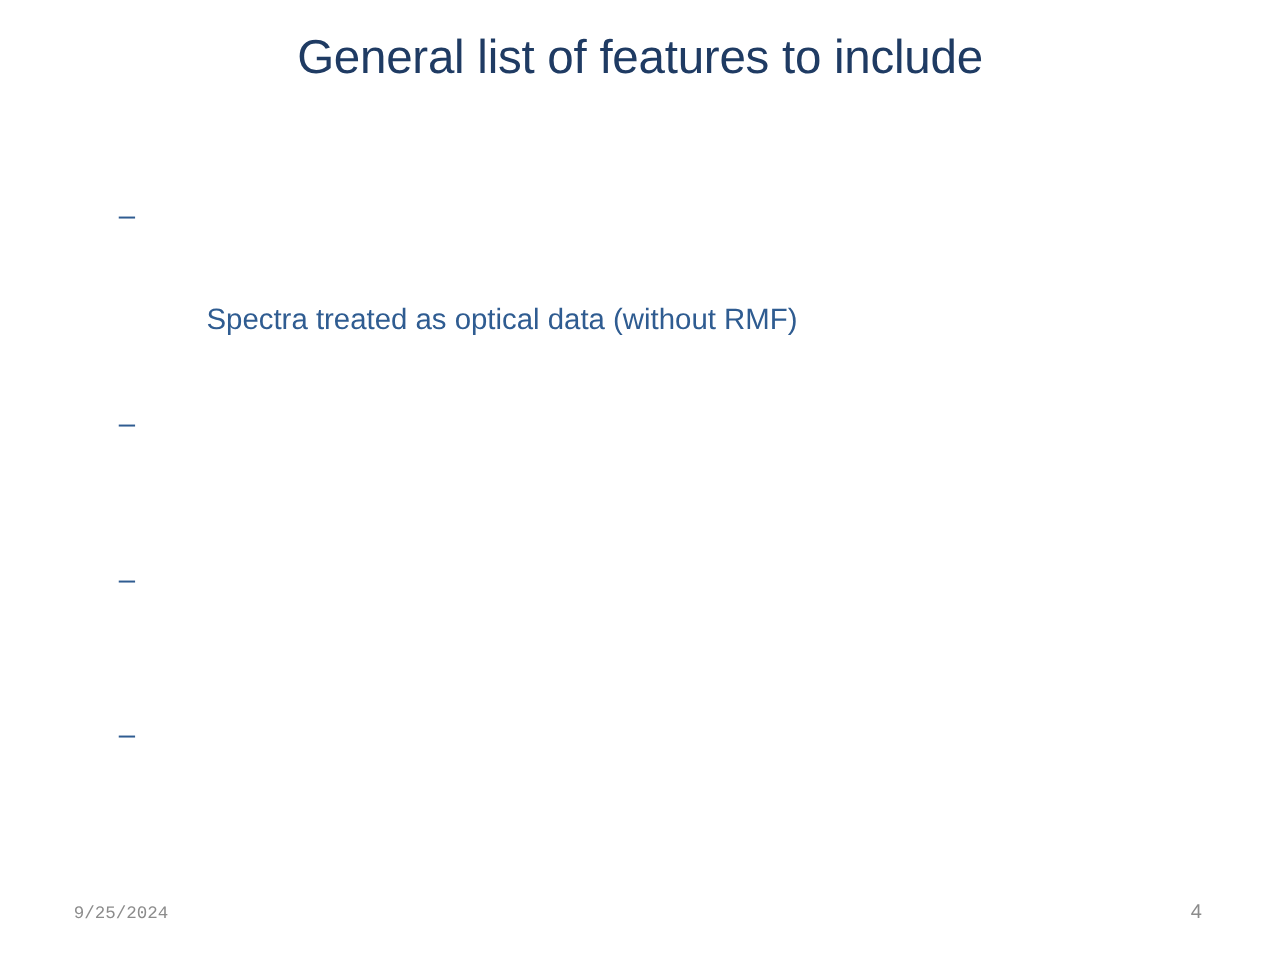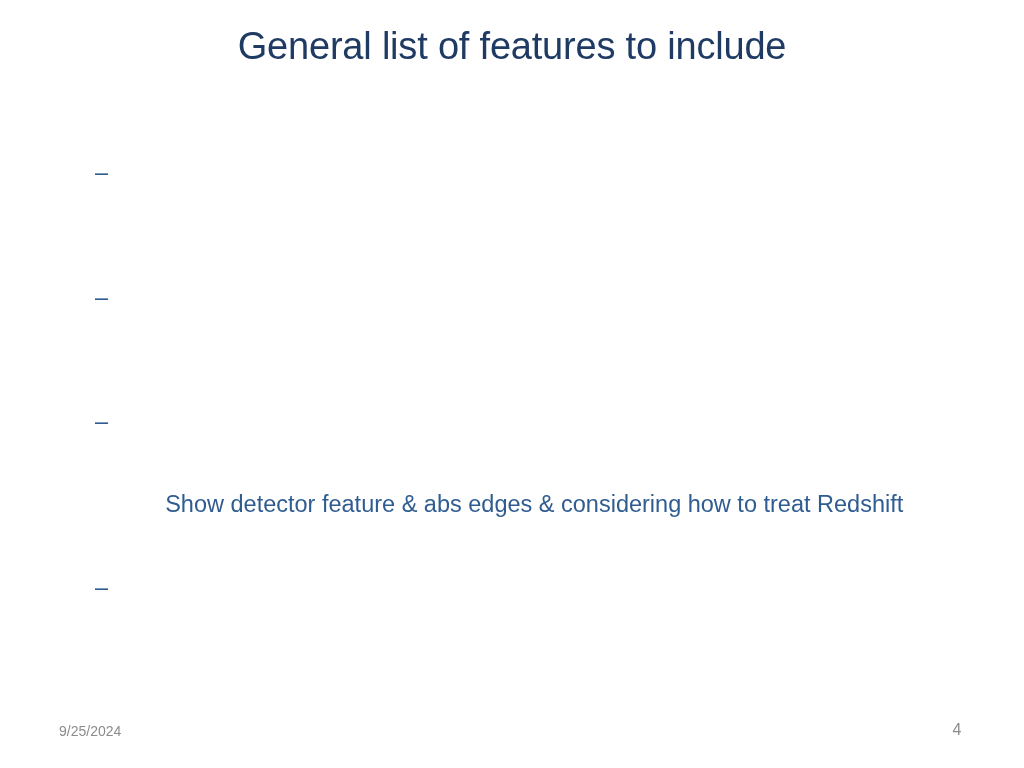"Spectra treated as optical data" span { html: none -> <span>Spectra treated as optical data (without RMF)</span> }
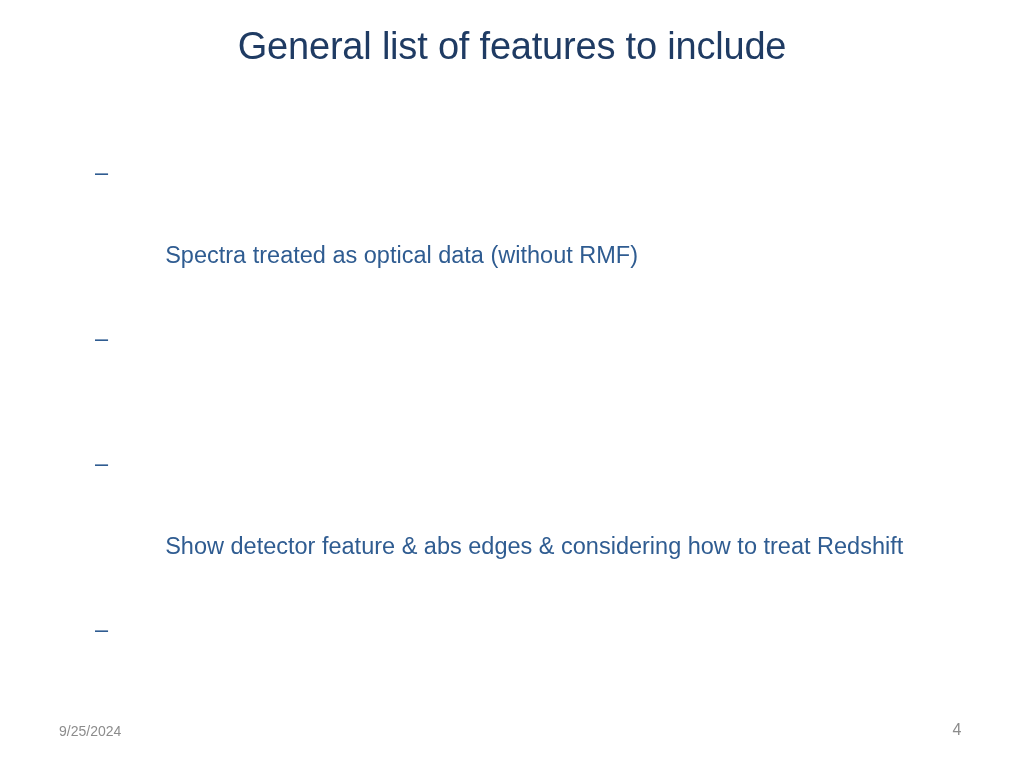"Show detector feature & abs" span { html: <span>Show detector feature &amp; abs edges &amp; considering how to treat Redshift</span> -> none }
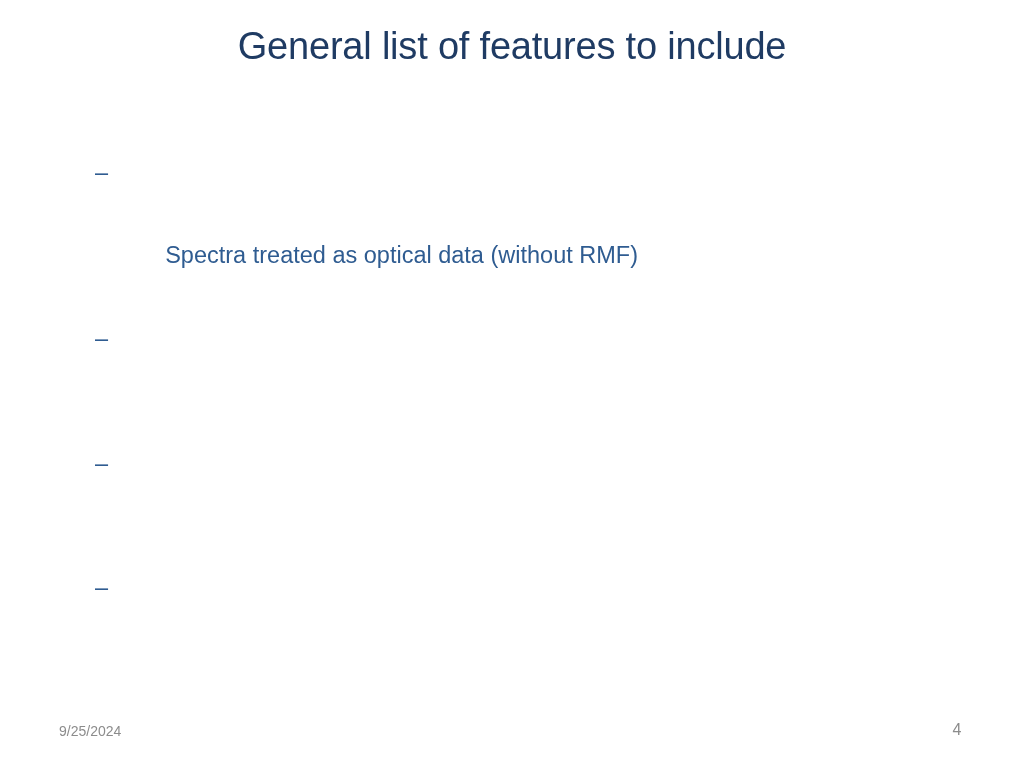"9/25/2024" .footer-date { font-family: none -> Liberation Mono, monospace }
